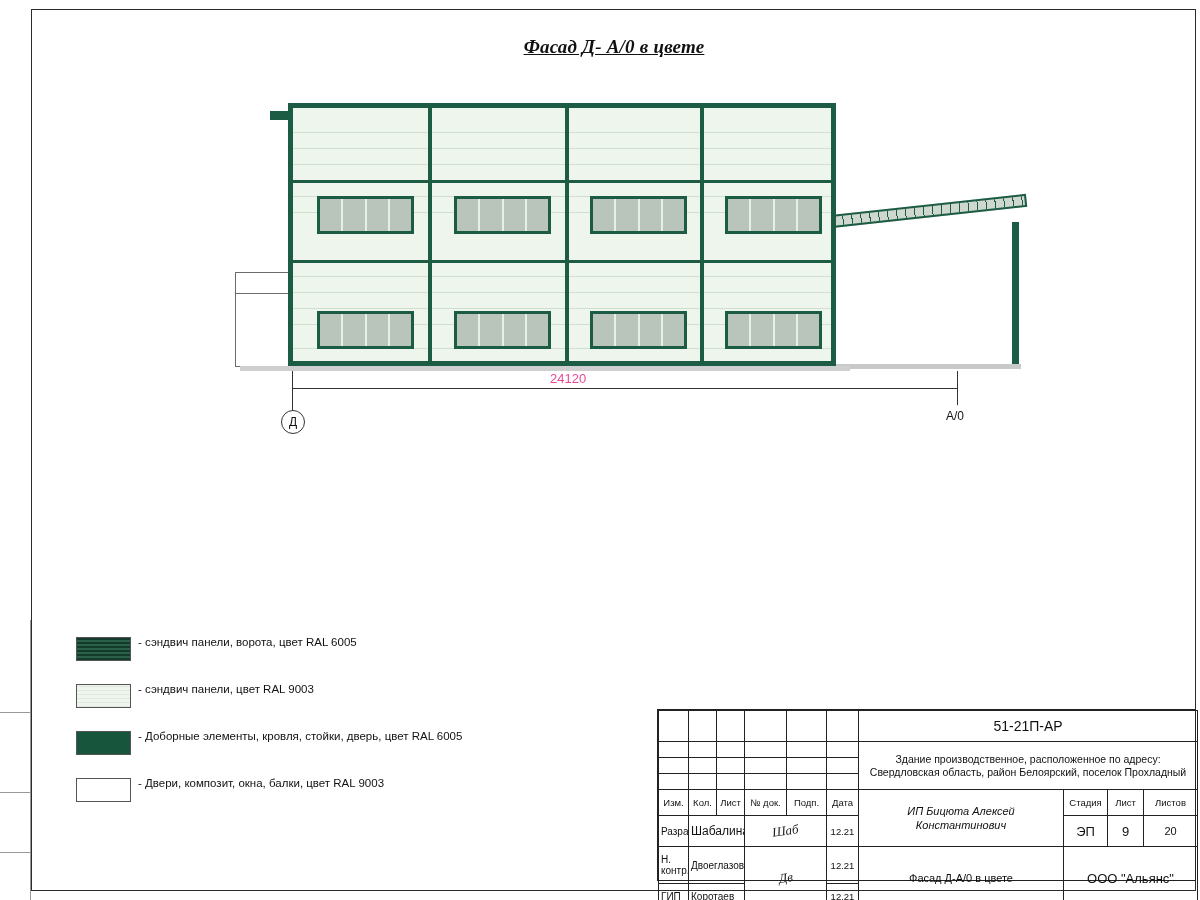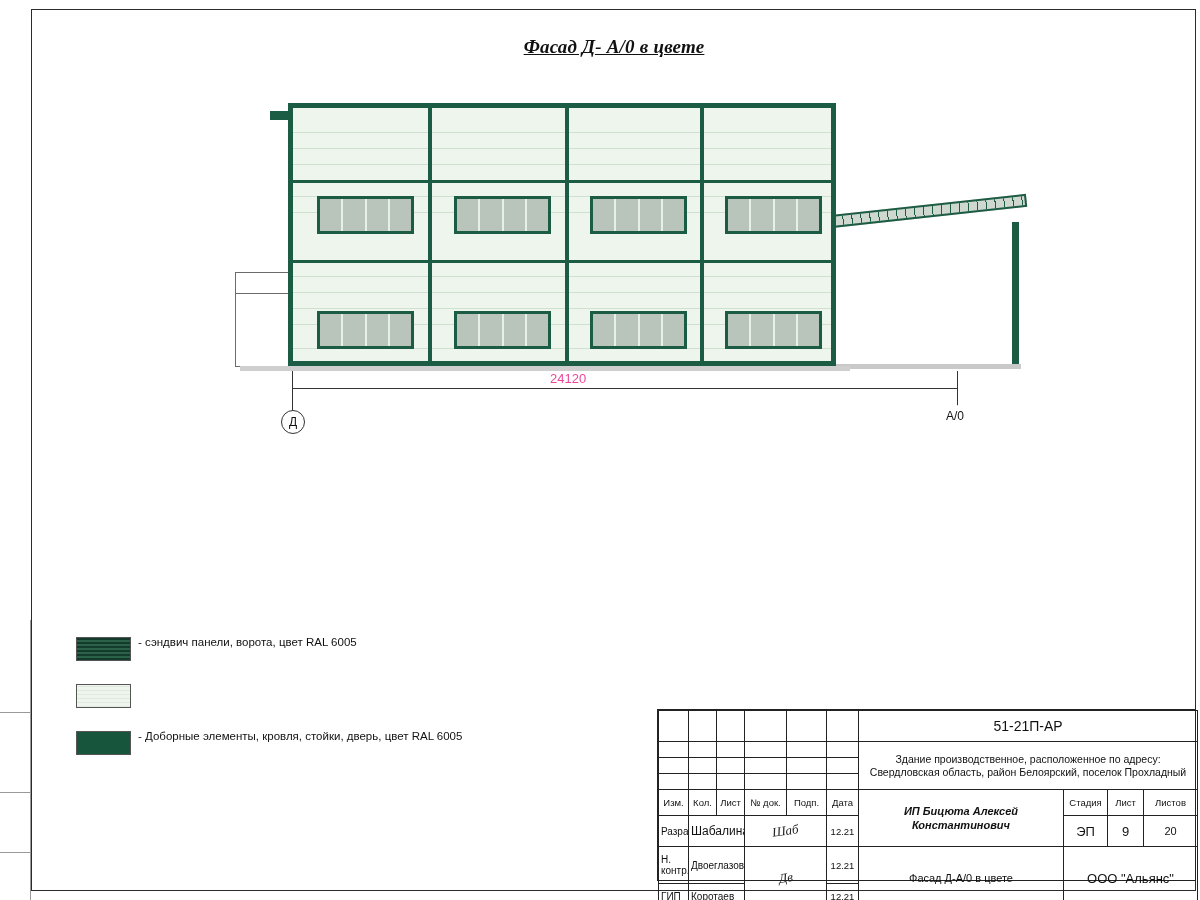"- сэндвич панели, цвет RAL" div.legend-text { html: none -> <div>- сэндвич панели, цвет RAL 9003</div> }
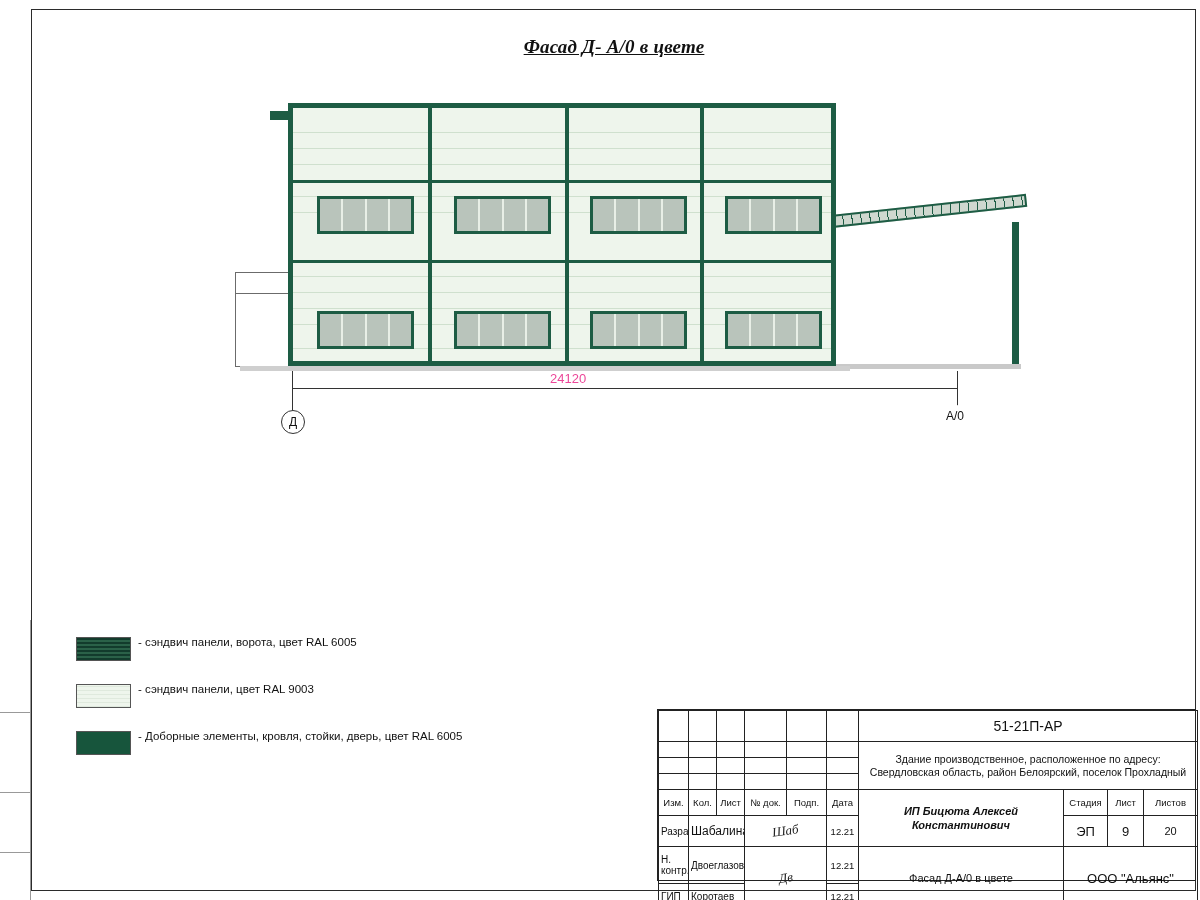"- Двери, композит, окна, балки," div.legend-row { html: none -> <div> <div></div> <div>- Двери, композит, окна, балки, цвет RAL 9003</div> </div> }
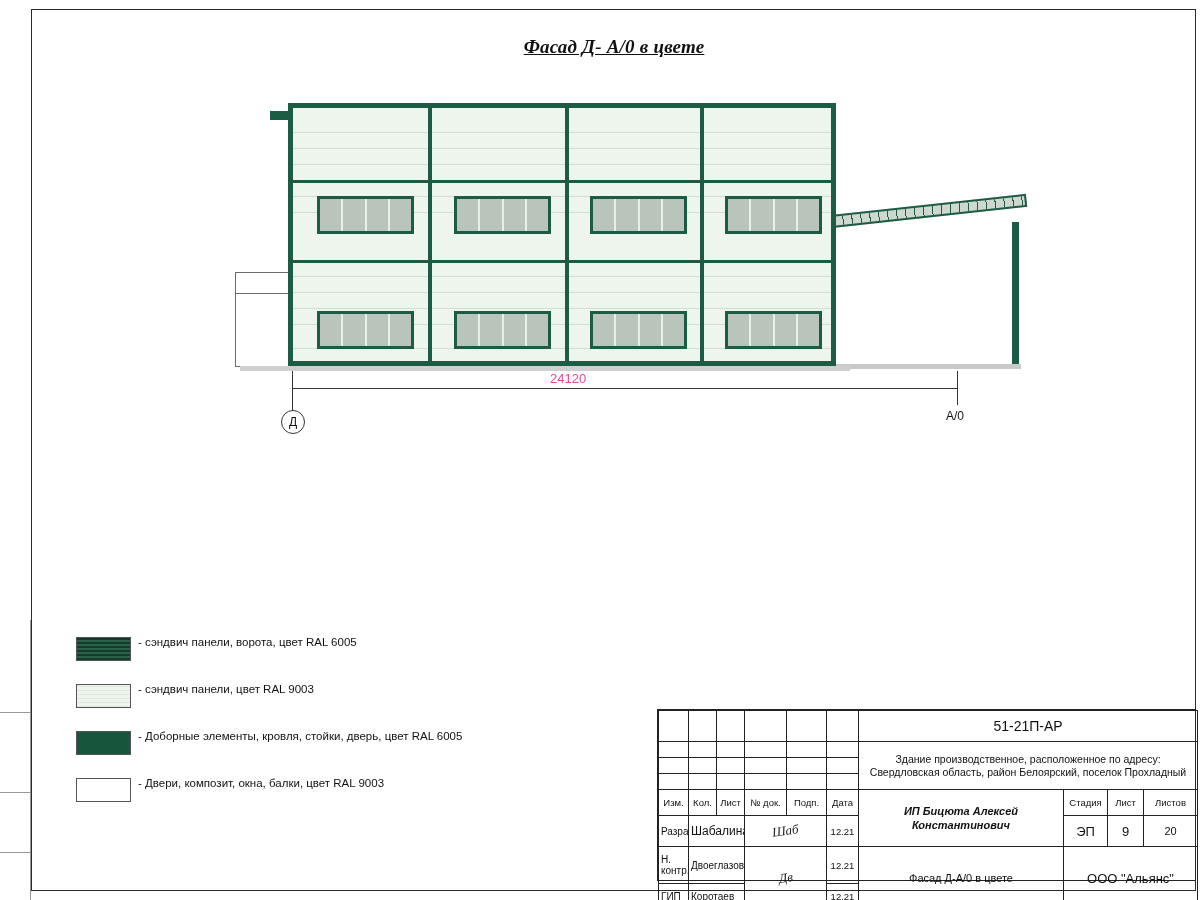"ИП Бицюта Алексей Константинович" .tb-owner { font-weight: bold -> normal }
